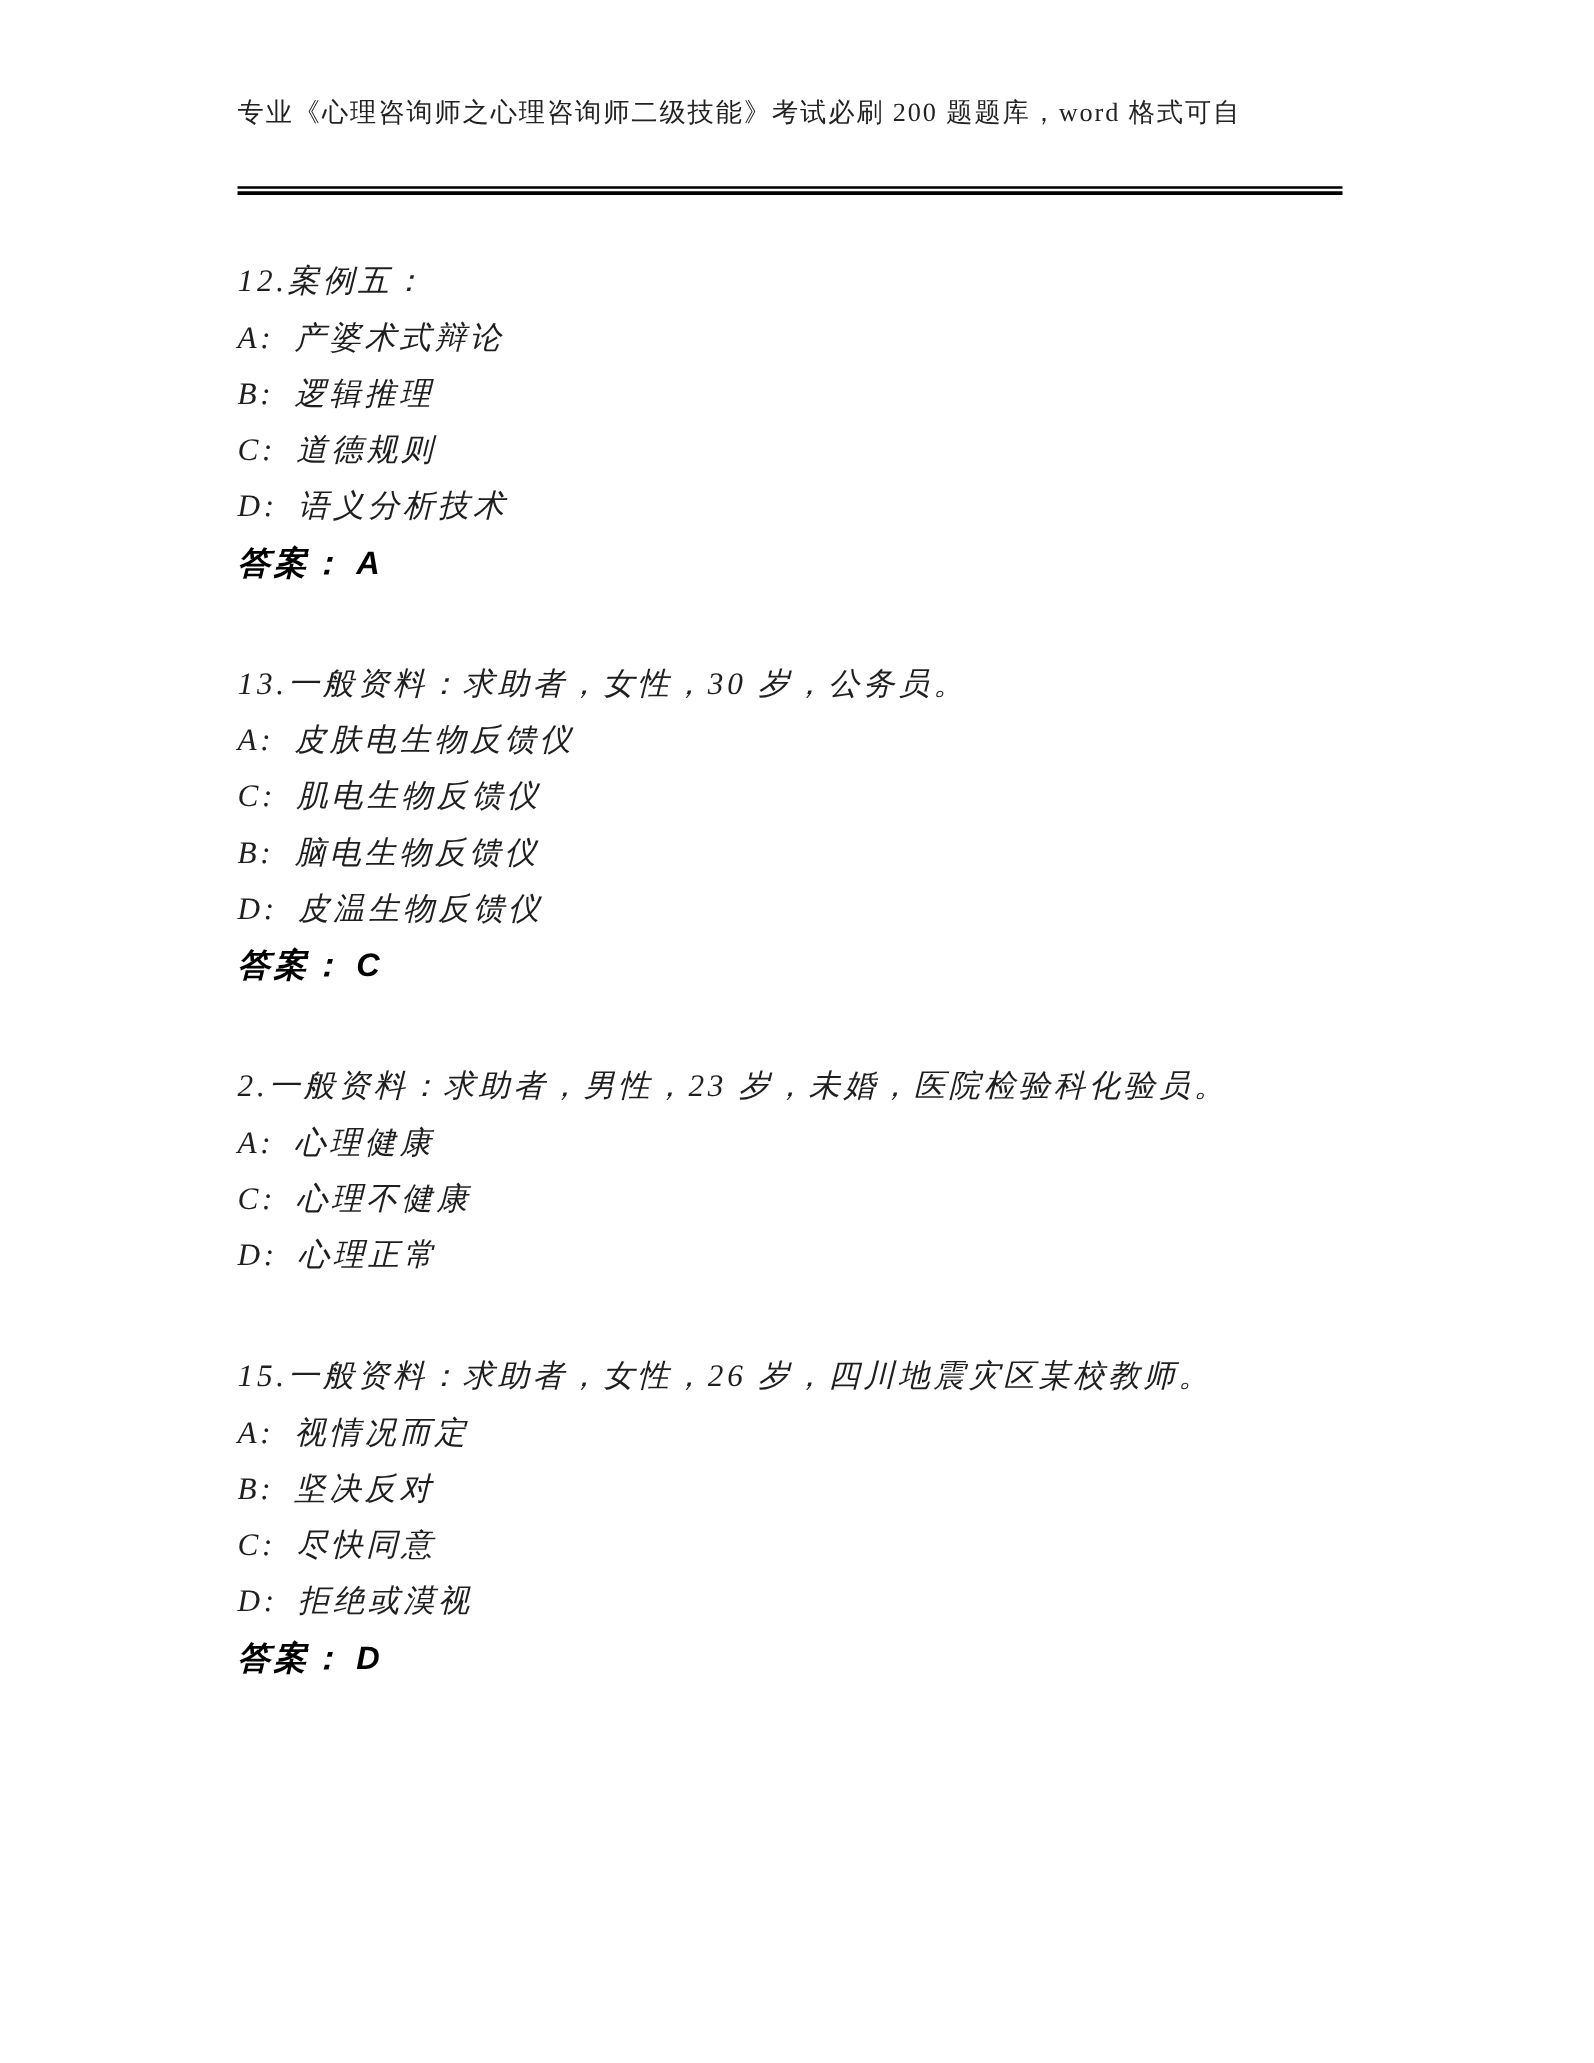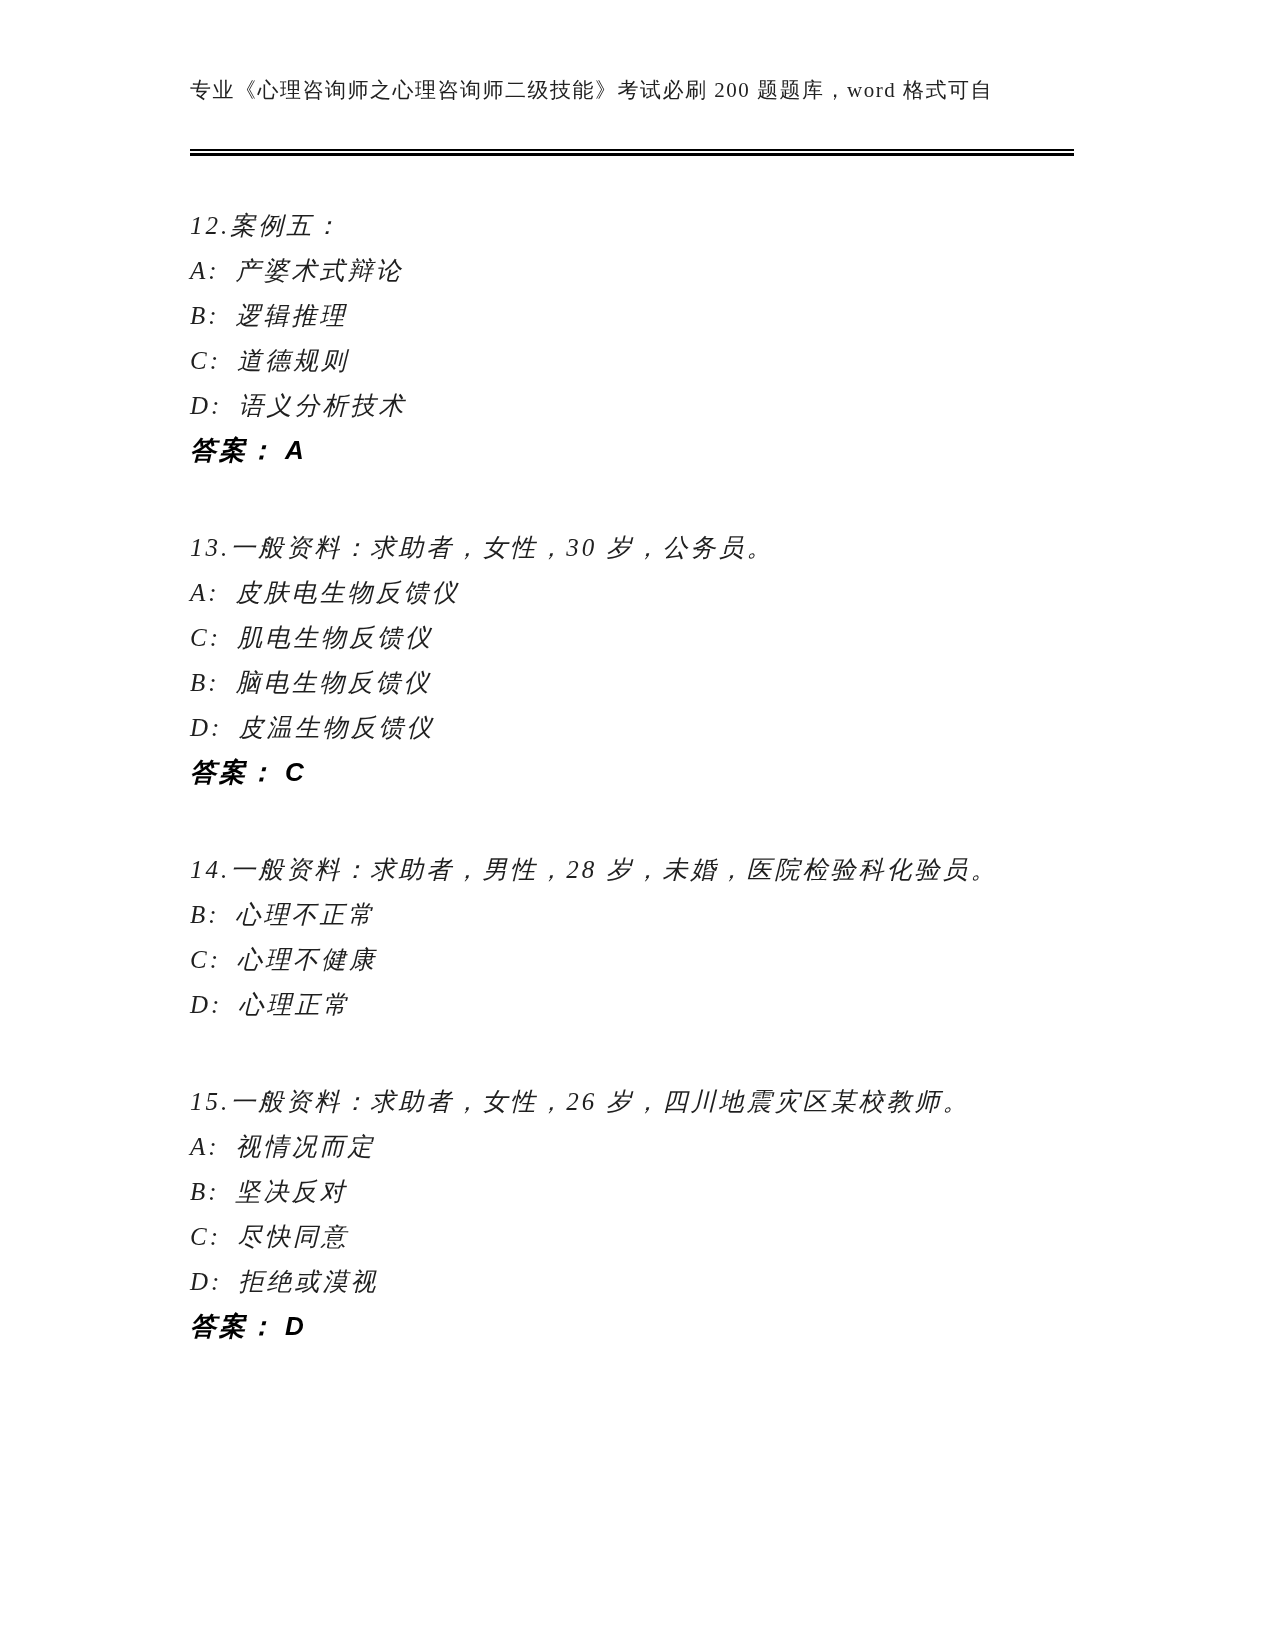"14.一般资料：求助者，男性，28 岁，未婚，医院检验科化验员。" p.q-title { text: 14.一般资料：求助者，男性，28 -> 2.一般资料：求助者，男性，23 }
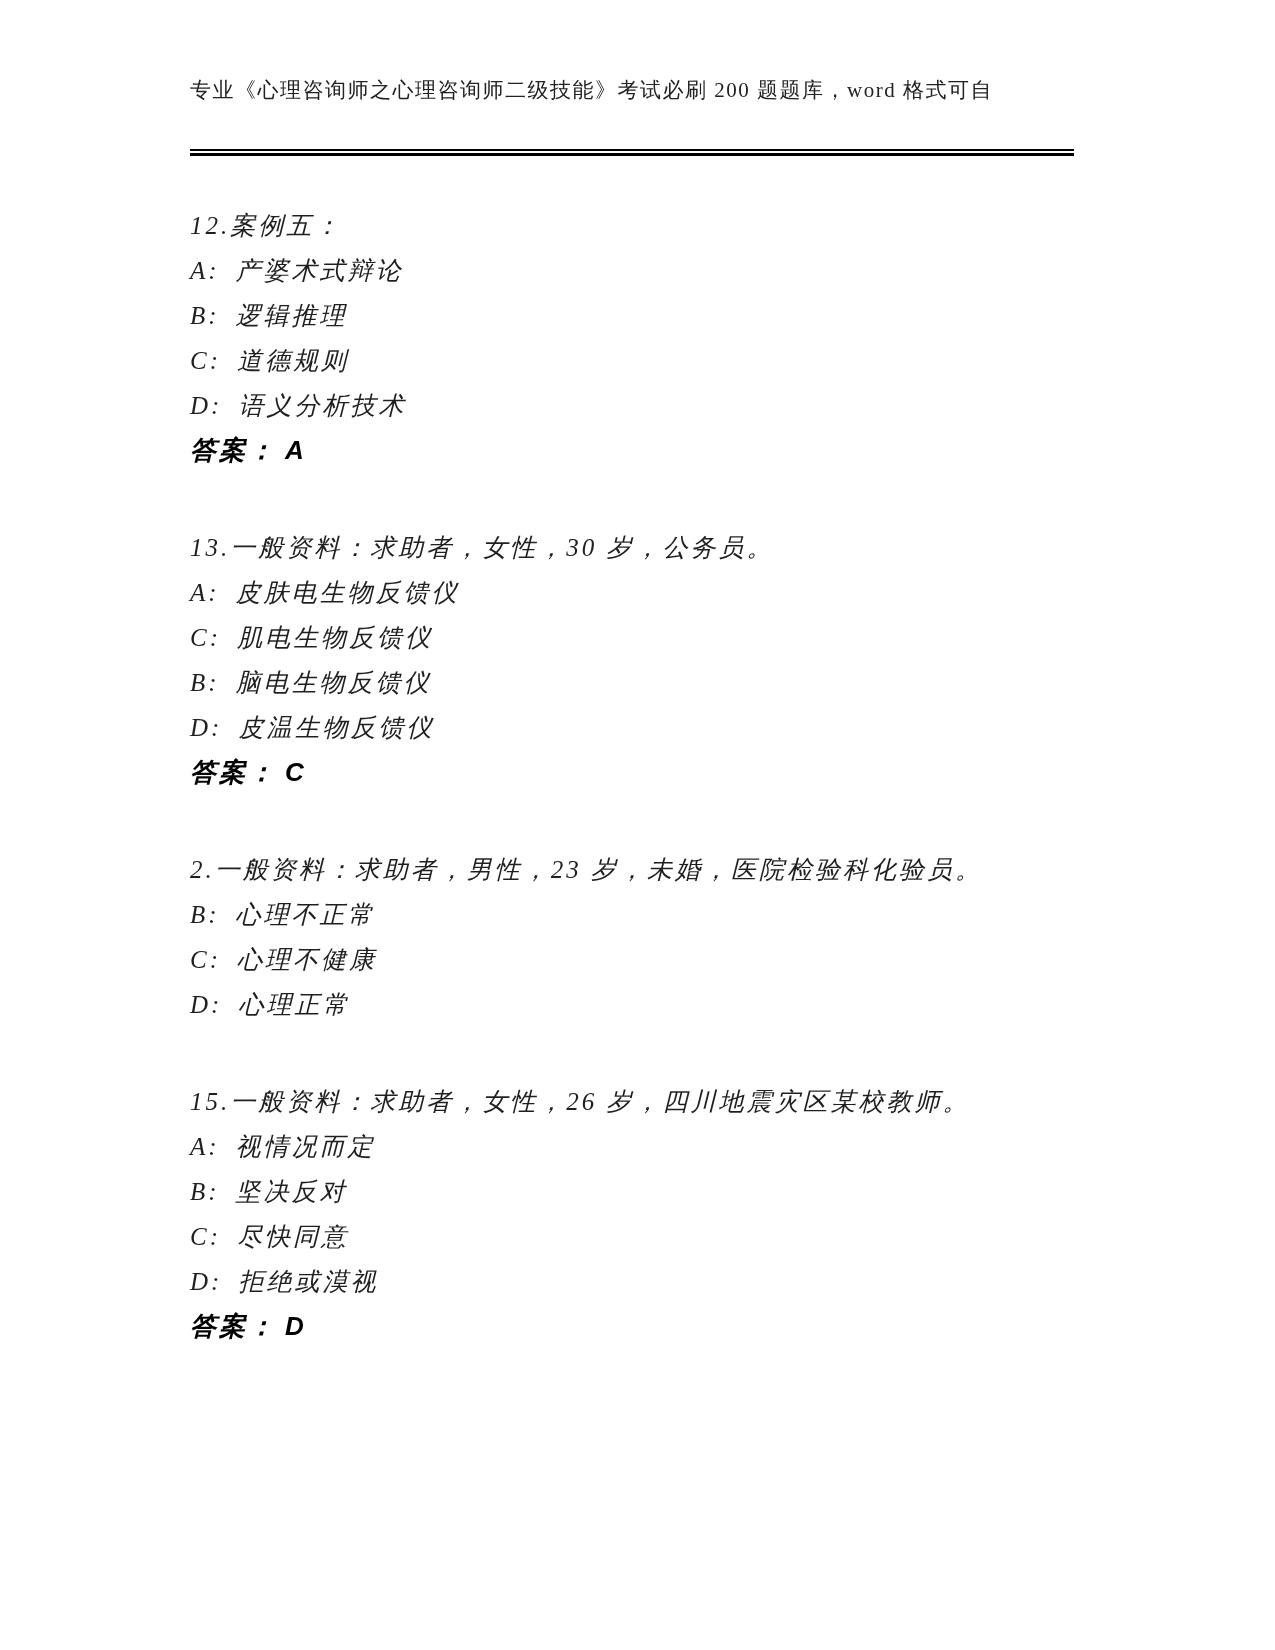"A: 心理健康" p.q-option { html: none -> <p><span>A:</span><span>心理健康</span></p> }
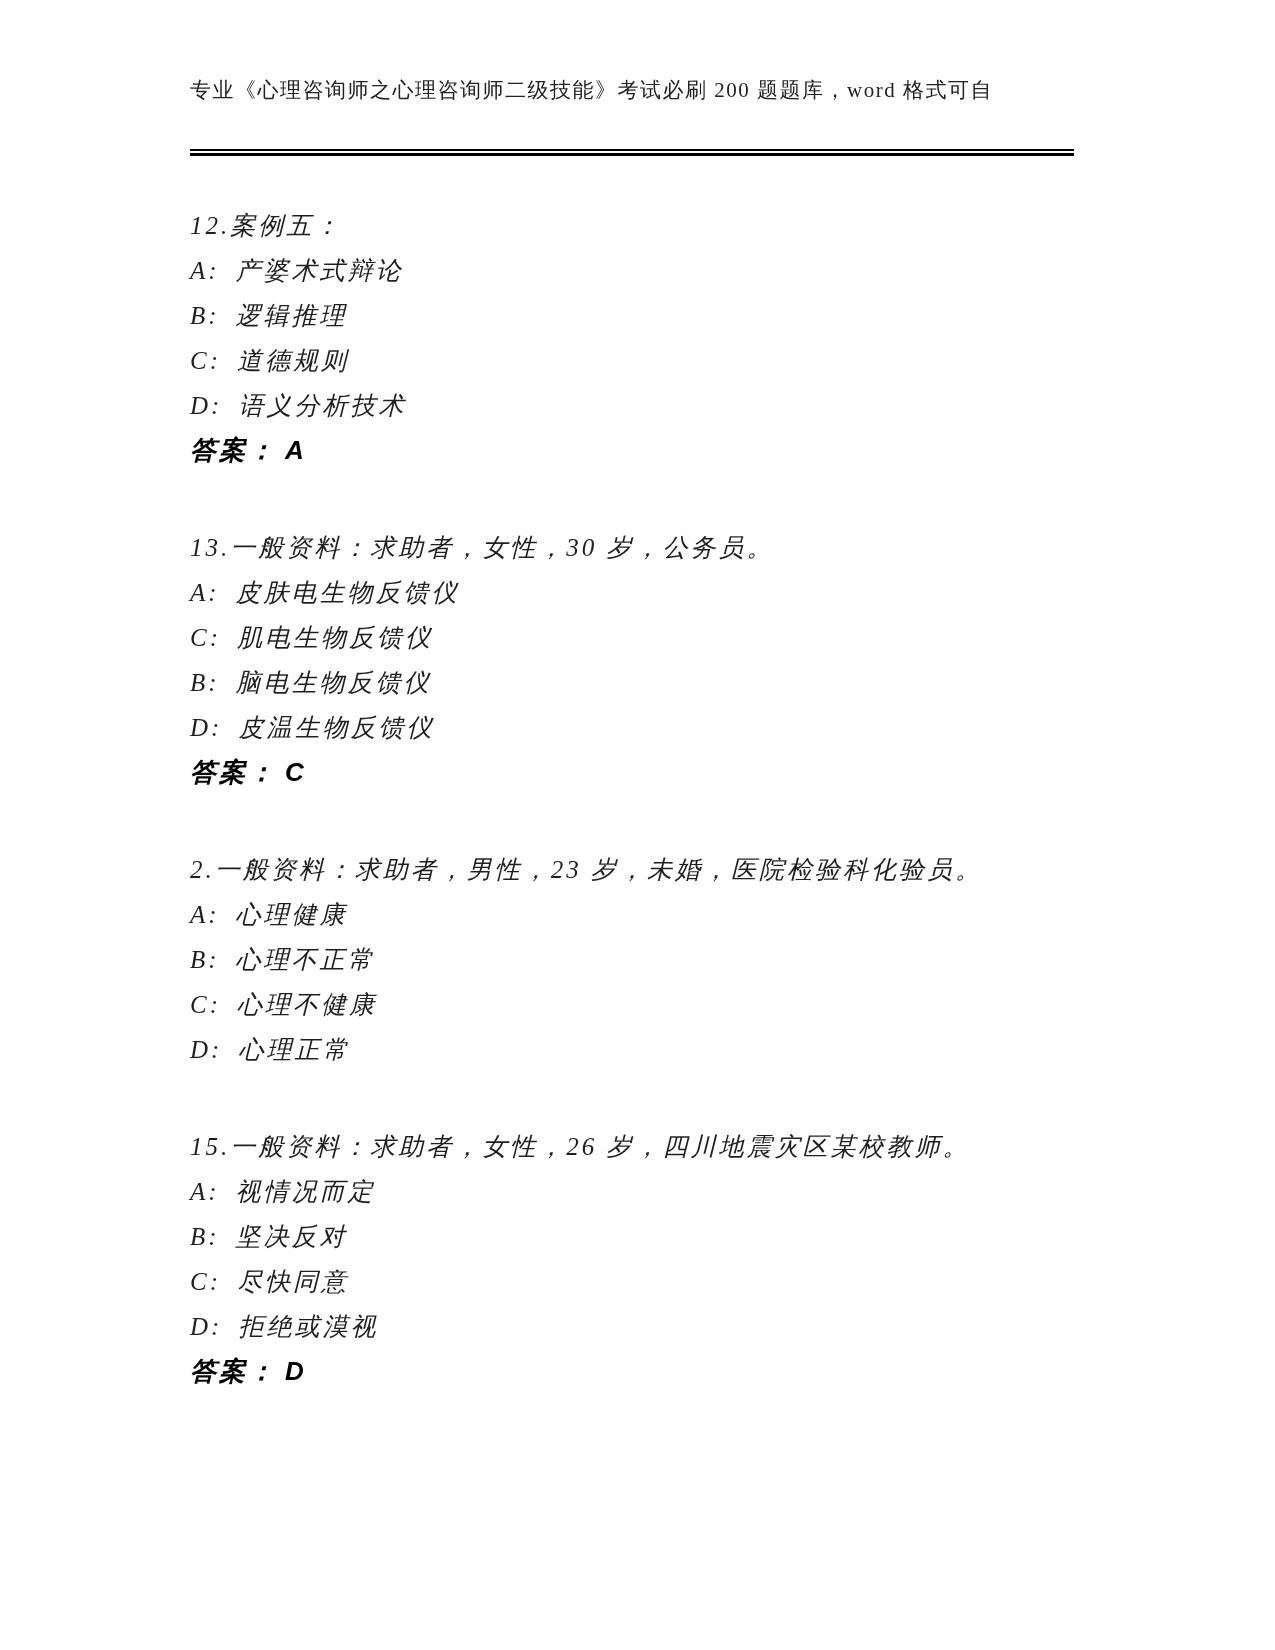"B: 心理不正常" p.q-option { html: <p><span>B:</span><span>心理不正常</span></p> -> none }
